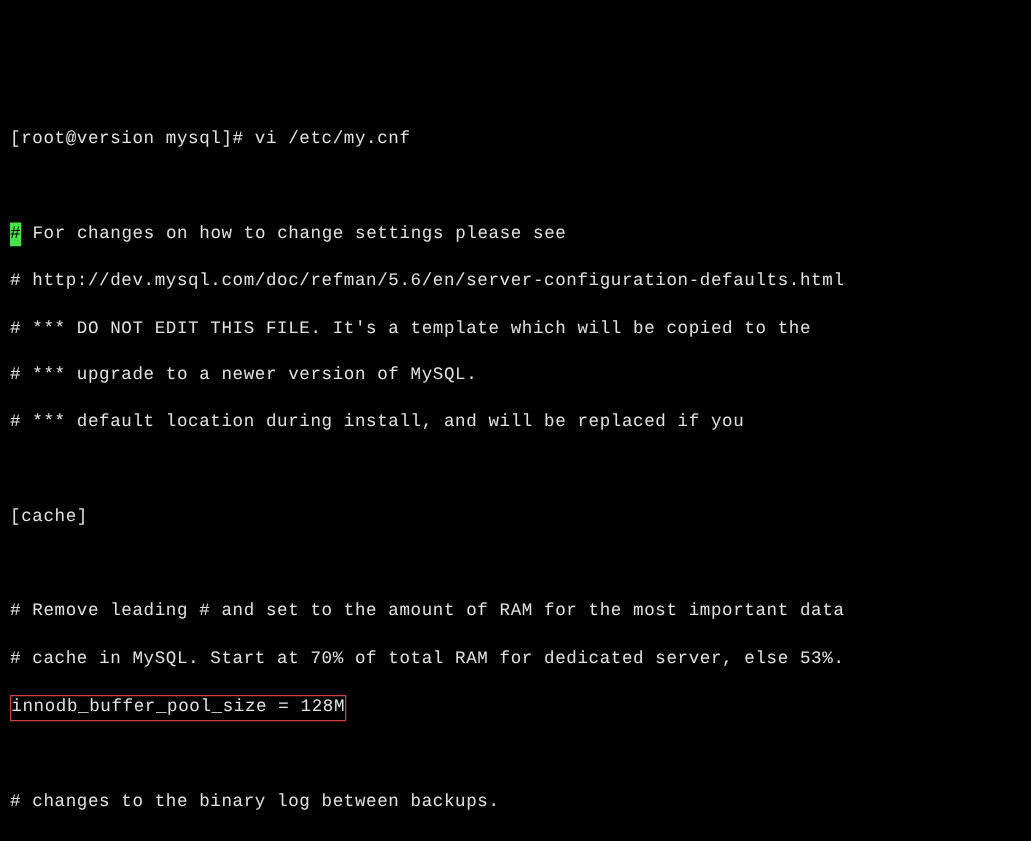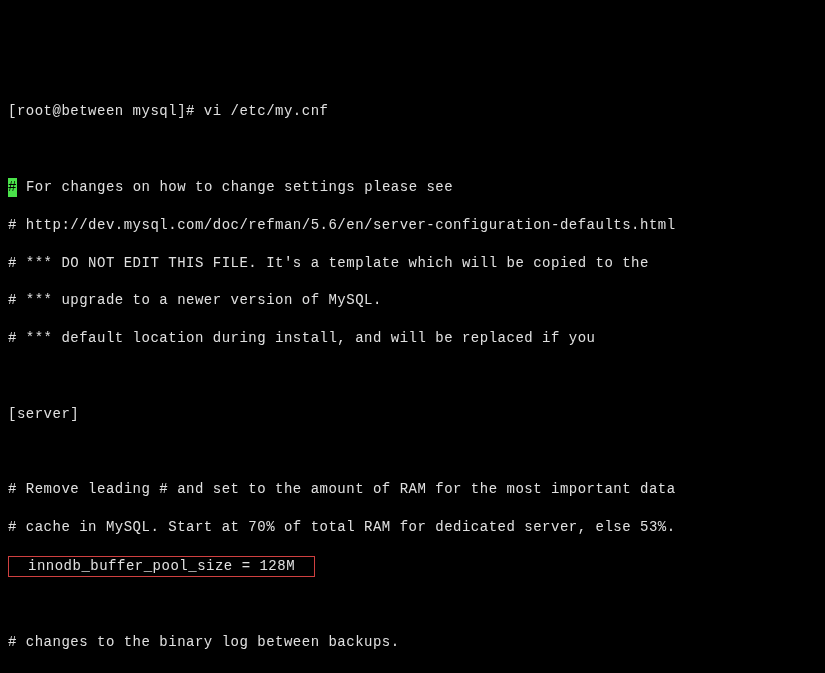"[root@between mysql]# vi /etc/my.cnf" span { text: root@between -> root@version }
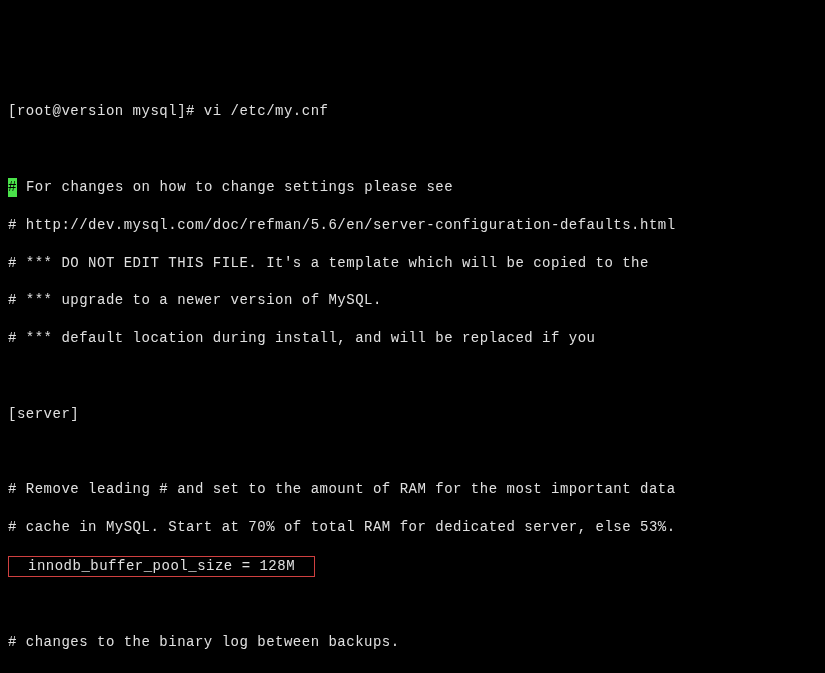"[server]" span.line { text: server -> cache }
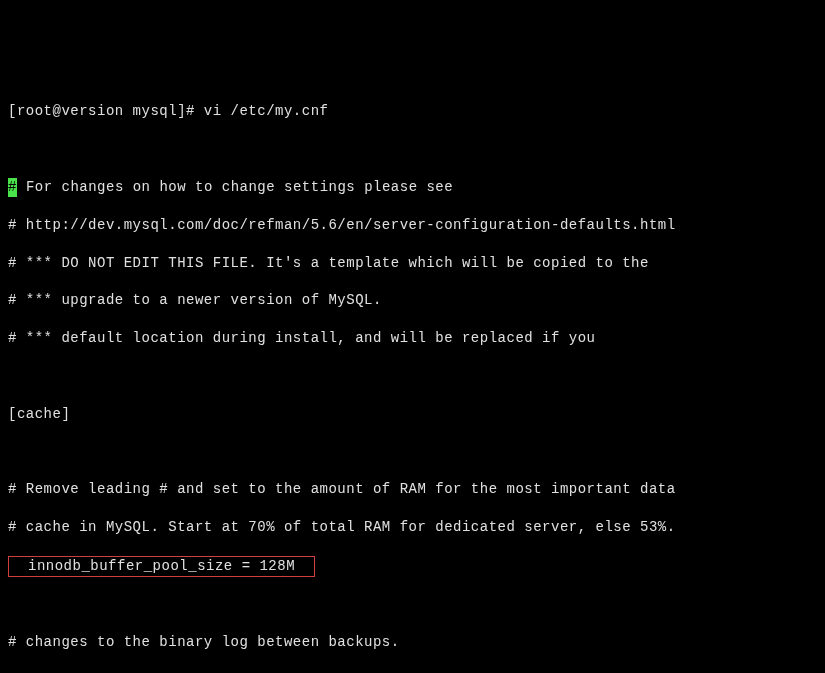"innodb_buffer_pool_size = 128M" .highlight-box { padding: 0 19px -> 0 0 }
